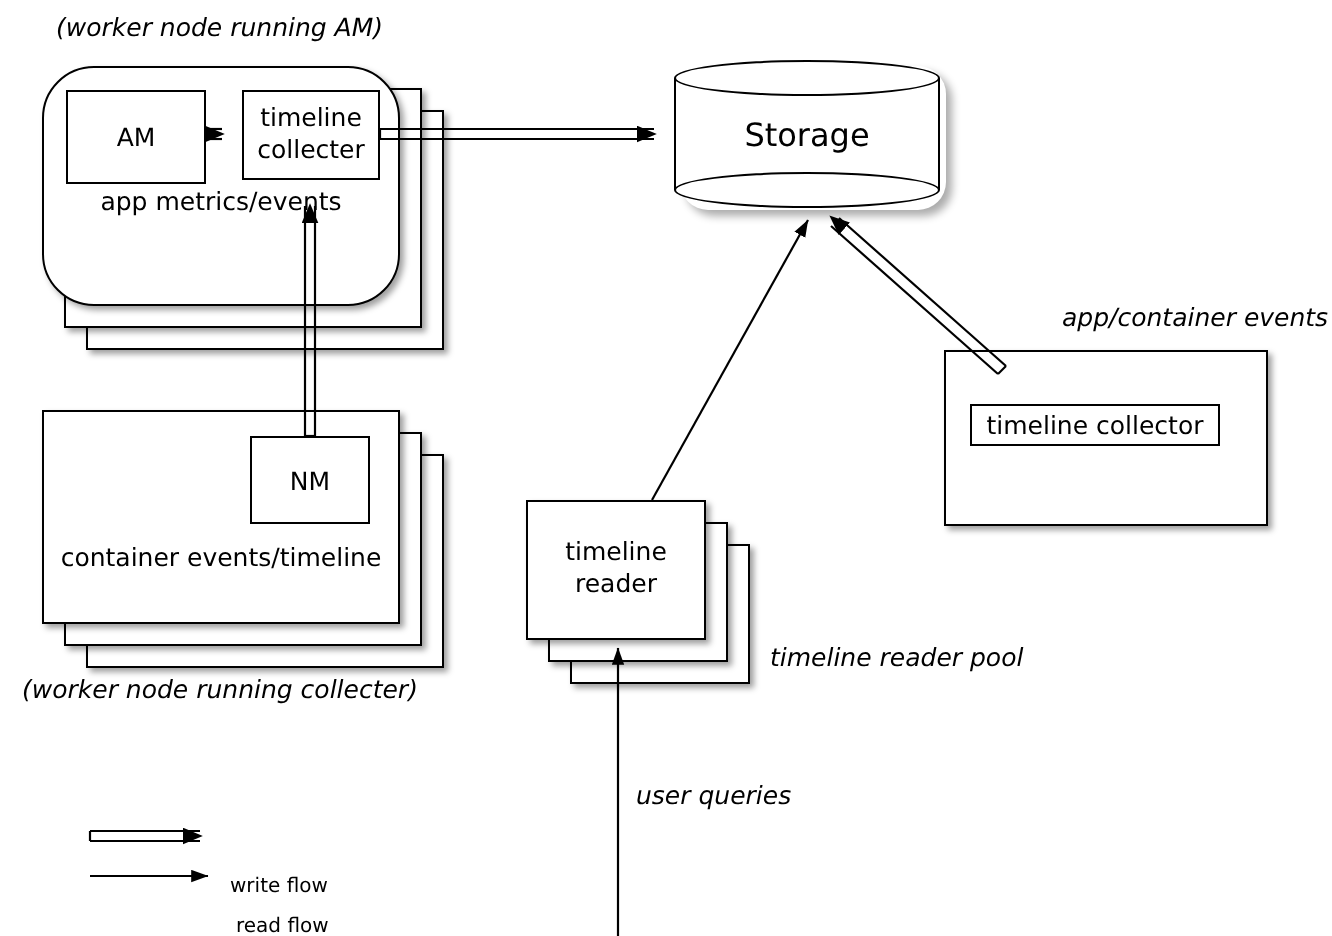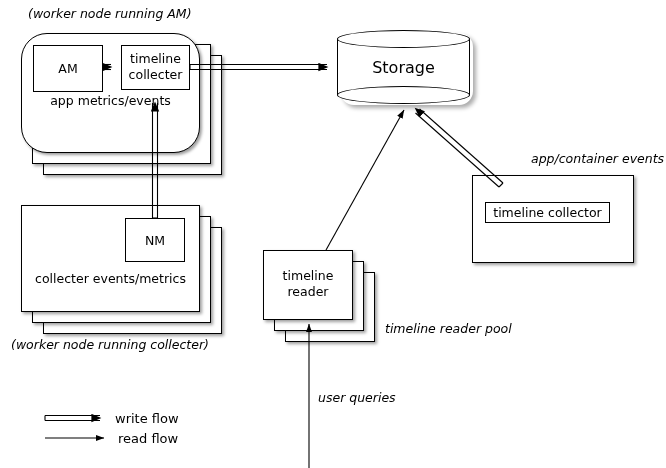"collecter events/metrics" div.boxlbl { text: collecter events/metrics -> container events/timeline }
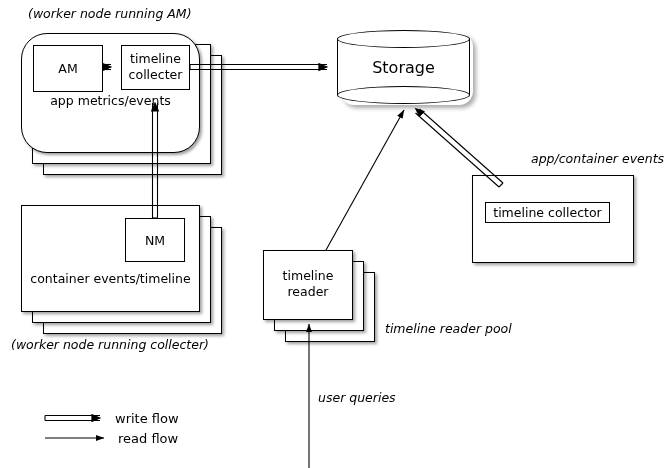"write flow" .legend-text { font-size: 13px -> 10px; margin-top: none -> 27px }
